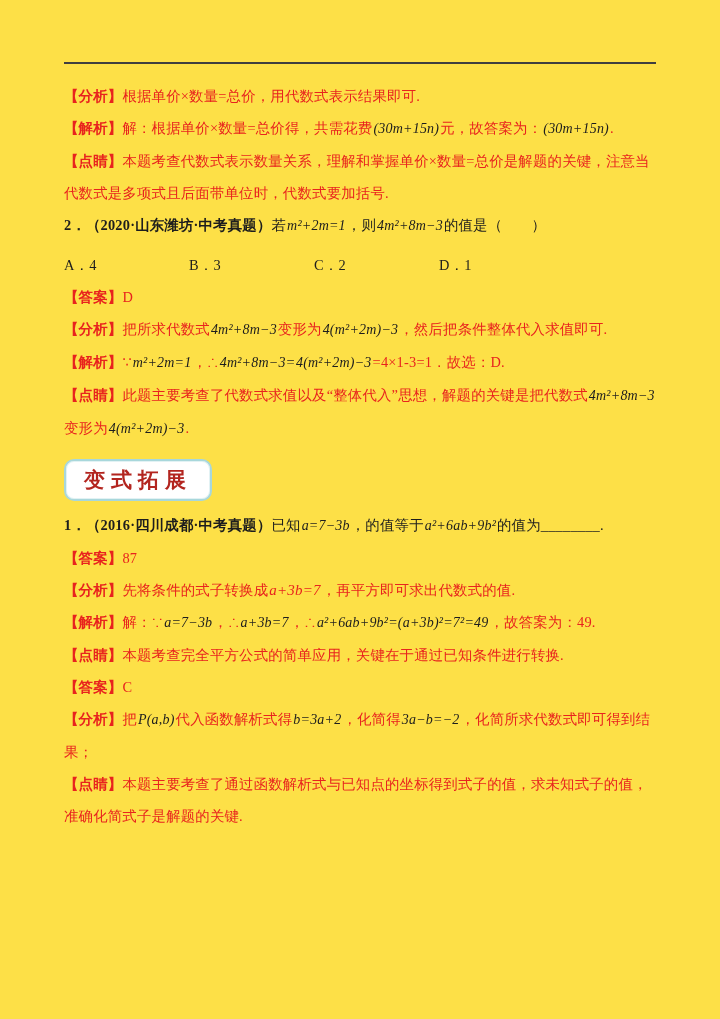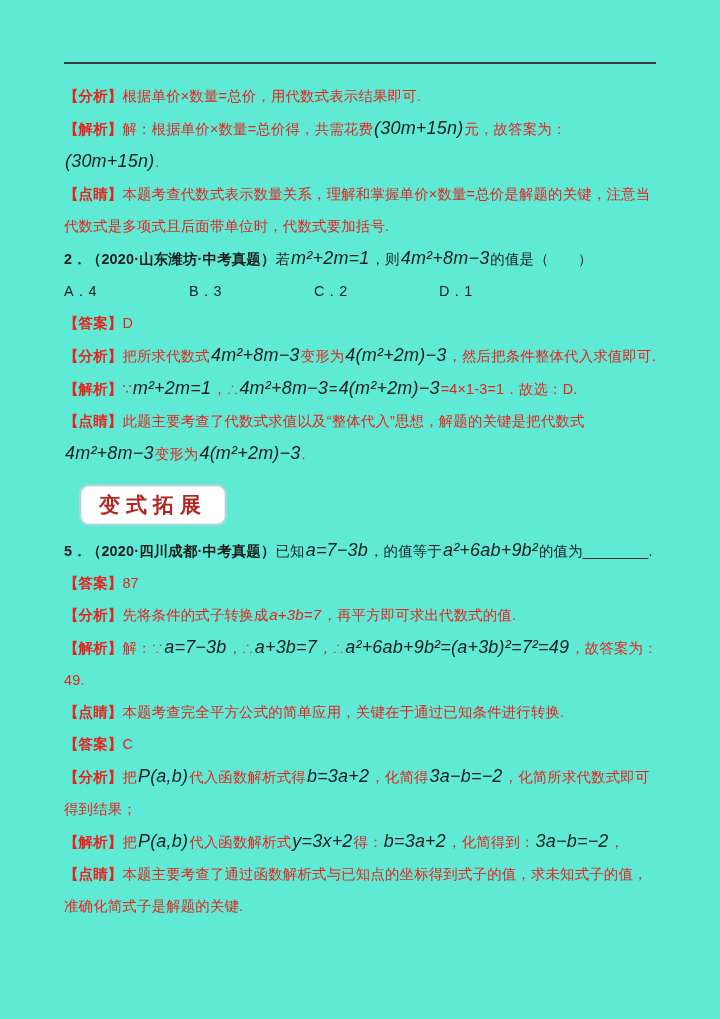"【分析】根据单价×数量=总价，用代数式表示结果即可." .page { background: #5eead4 -> #fde047; font-family: Liberation Sans, sans-serif -> Liberation Serif, serif }
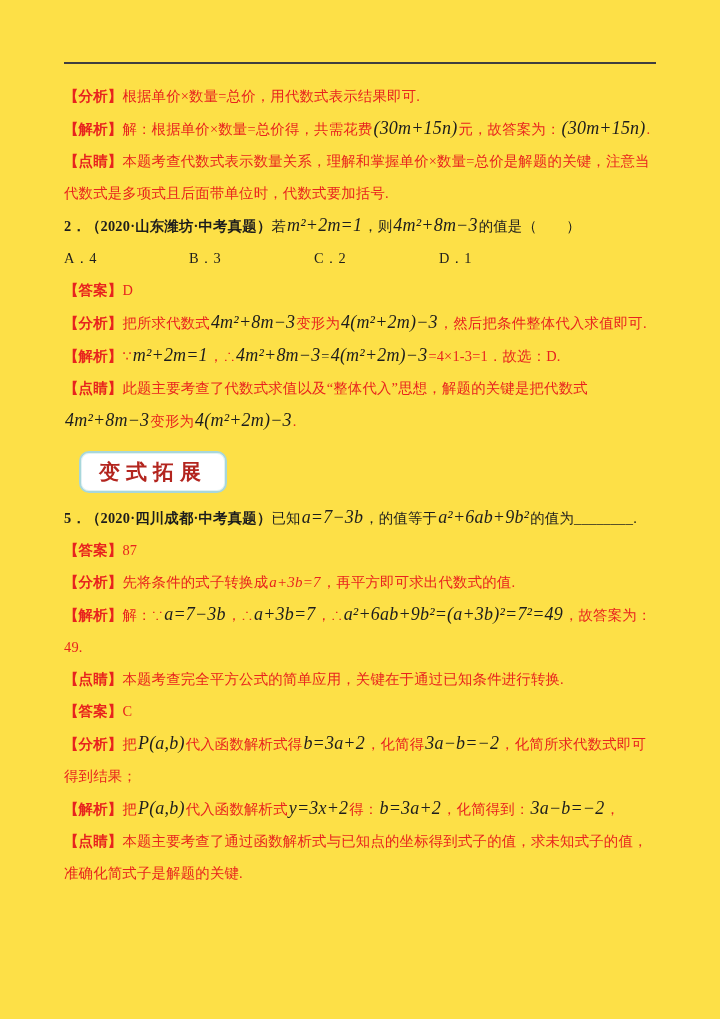"(30m+15n)" .seg-m { font-size: 18px -> 14px }
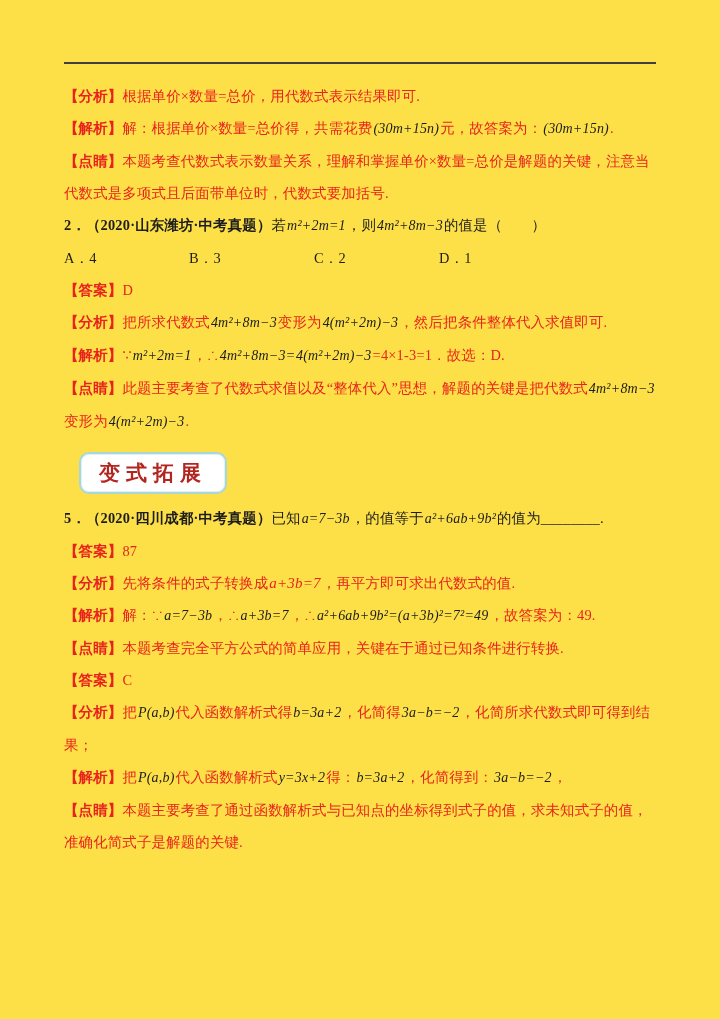"A．4" .seg-opt { margin-top: none -> 7px }
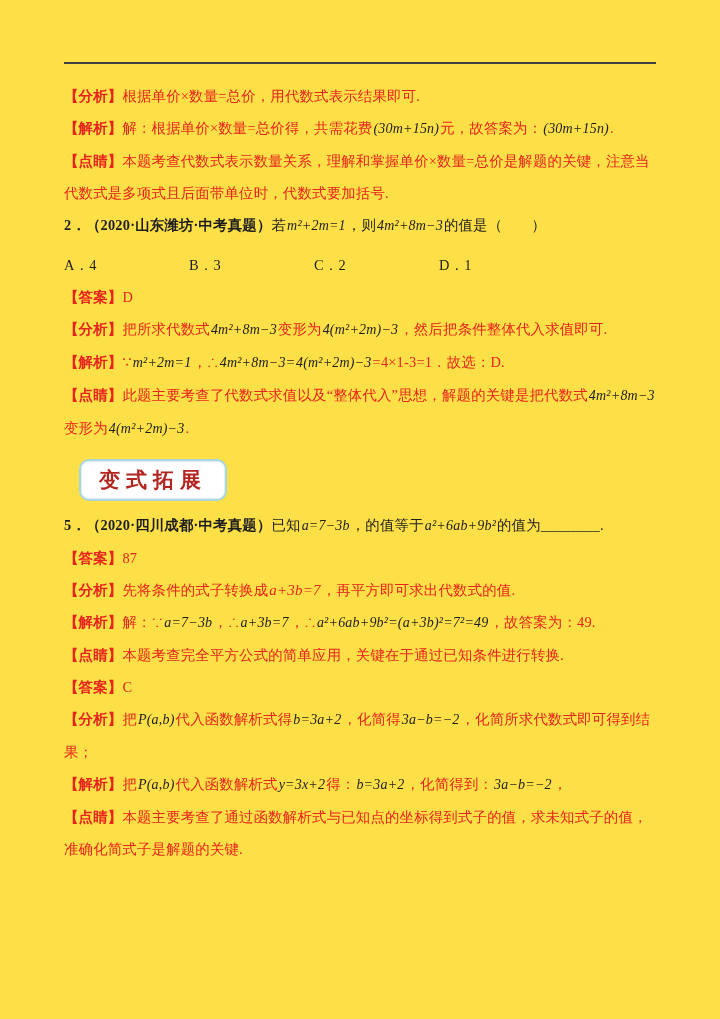"变式拓展" .badge { margin-left: 15px -> none }
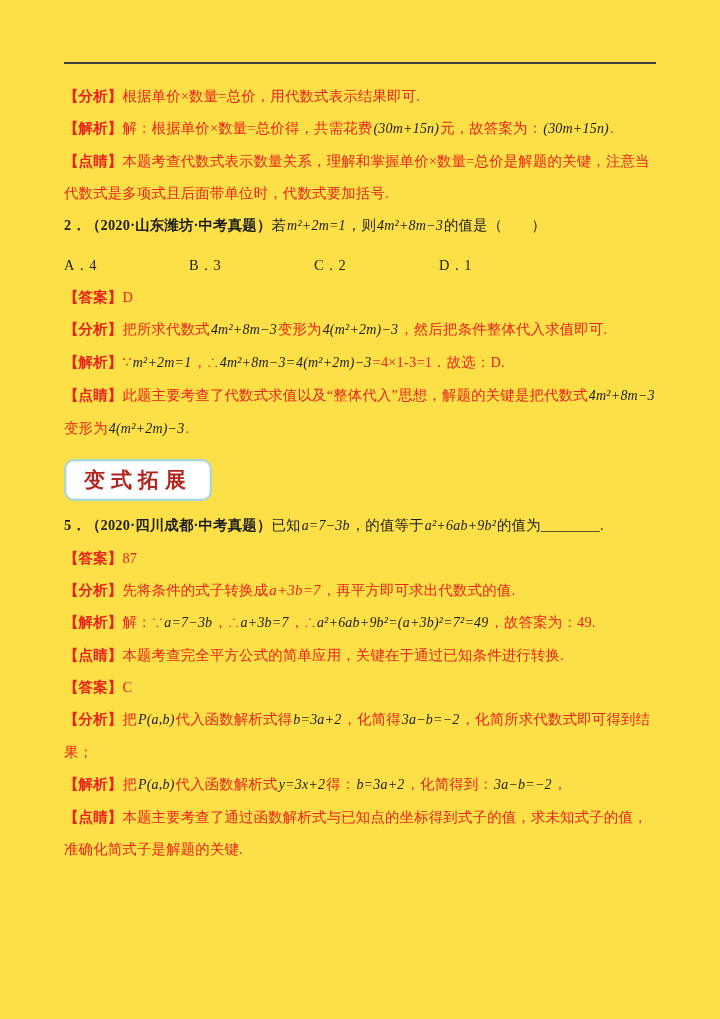"5．（2020·四川成都·中考真题）" span.seg-kb { text: 5．（2020 -> 1．（2016 }
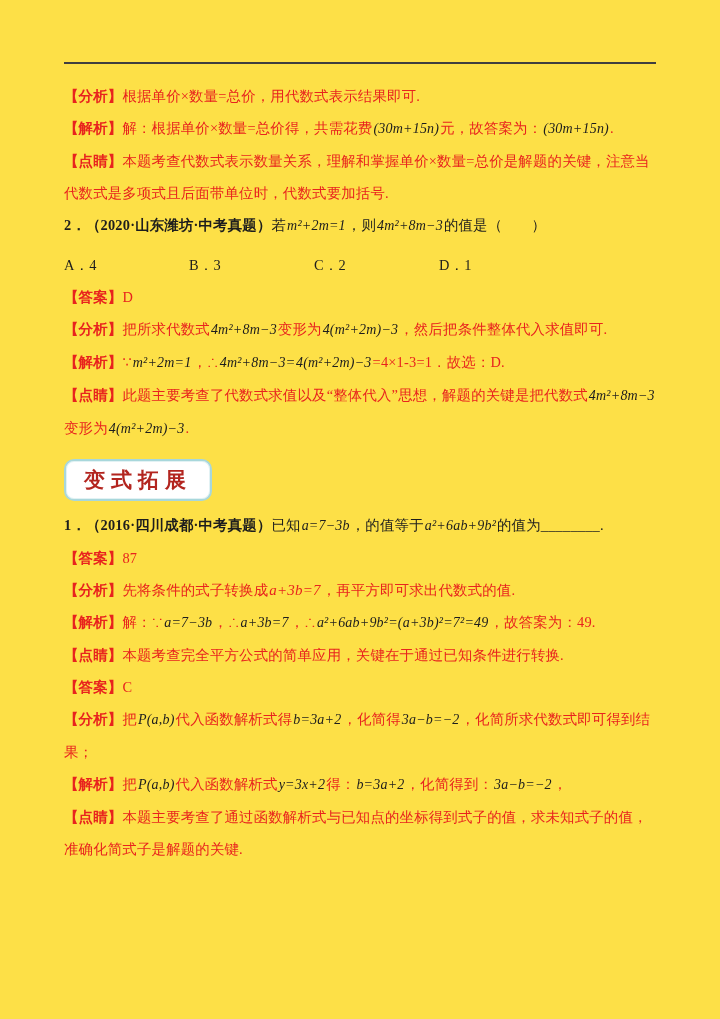"【解析】把P(a,b)代入函数解析式y=3x+2得：b=3a+2，化简得到：3a" div.para { html: <div><span>【解析】</span><span>把</span><span>P(a,b)</span><span>代入函数解析式</span><span>y=3x+2</span><span>得：</span><span>b=3a+2</span><span>，化简得到：</span><span>3a−b=−2</span><span>，</span></div> -> none }
